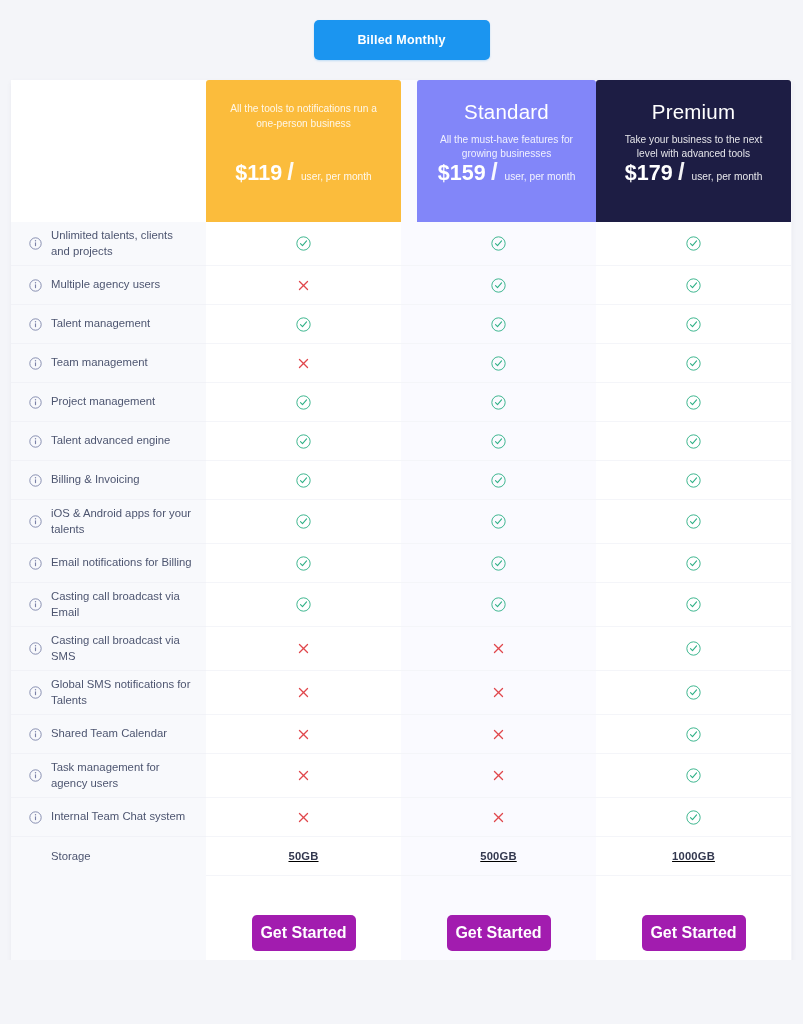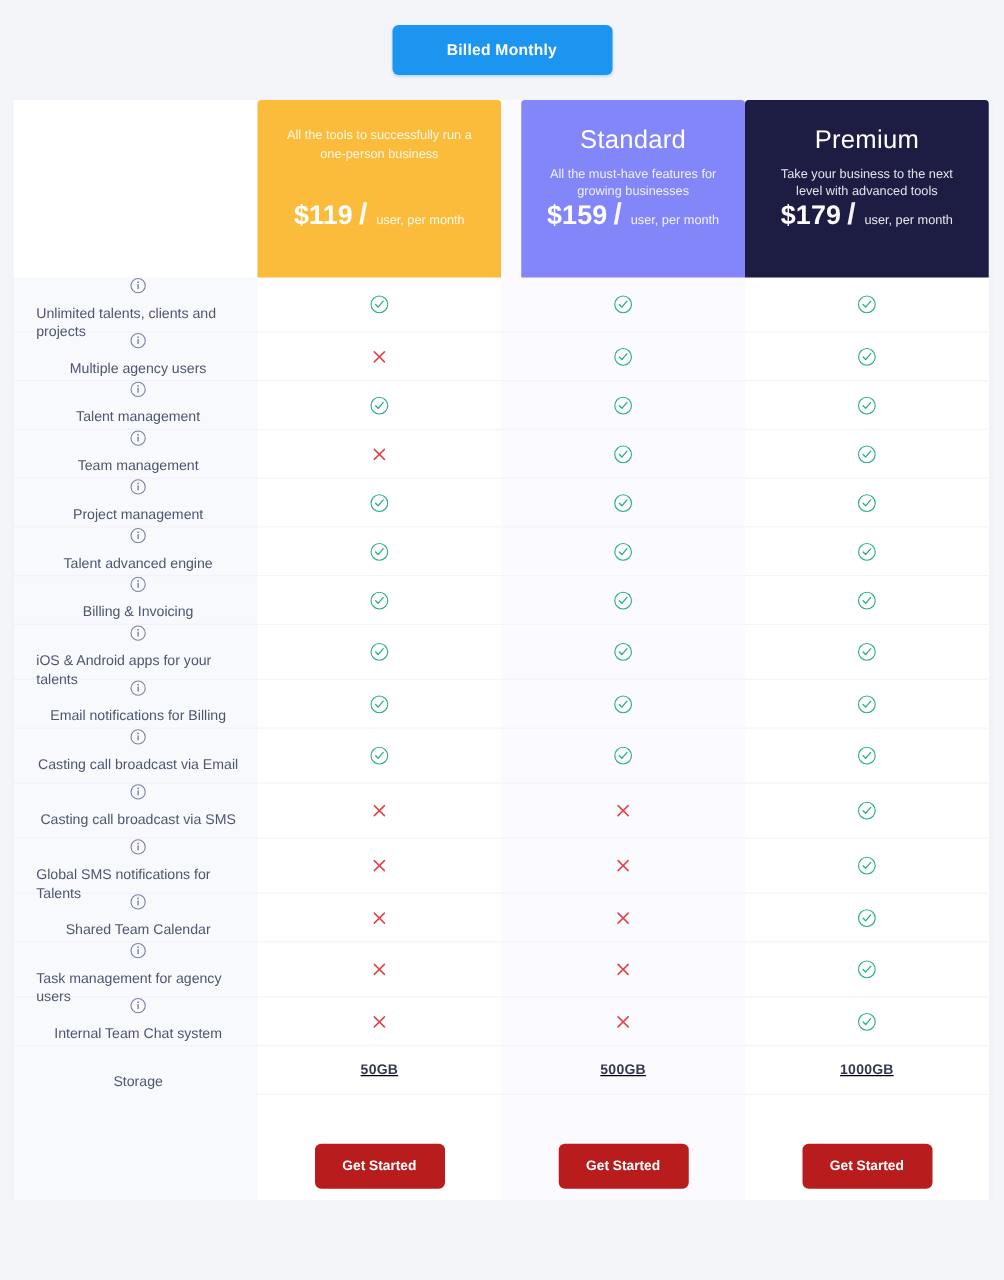"All the tools to successfully" div.plan-desc { text: successfully -> notifications }
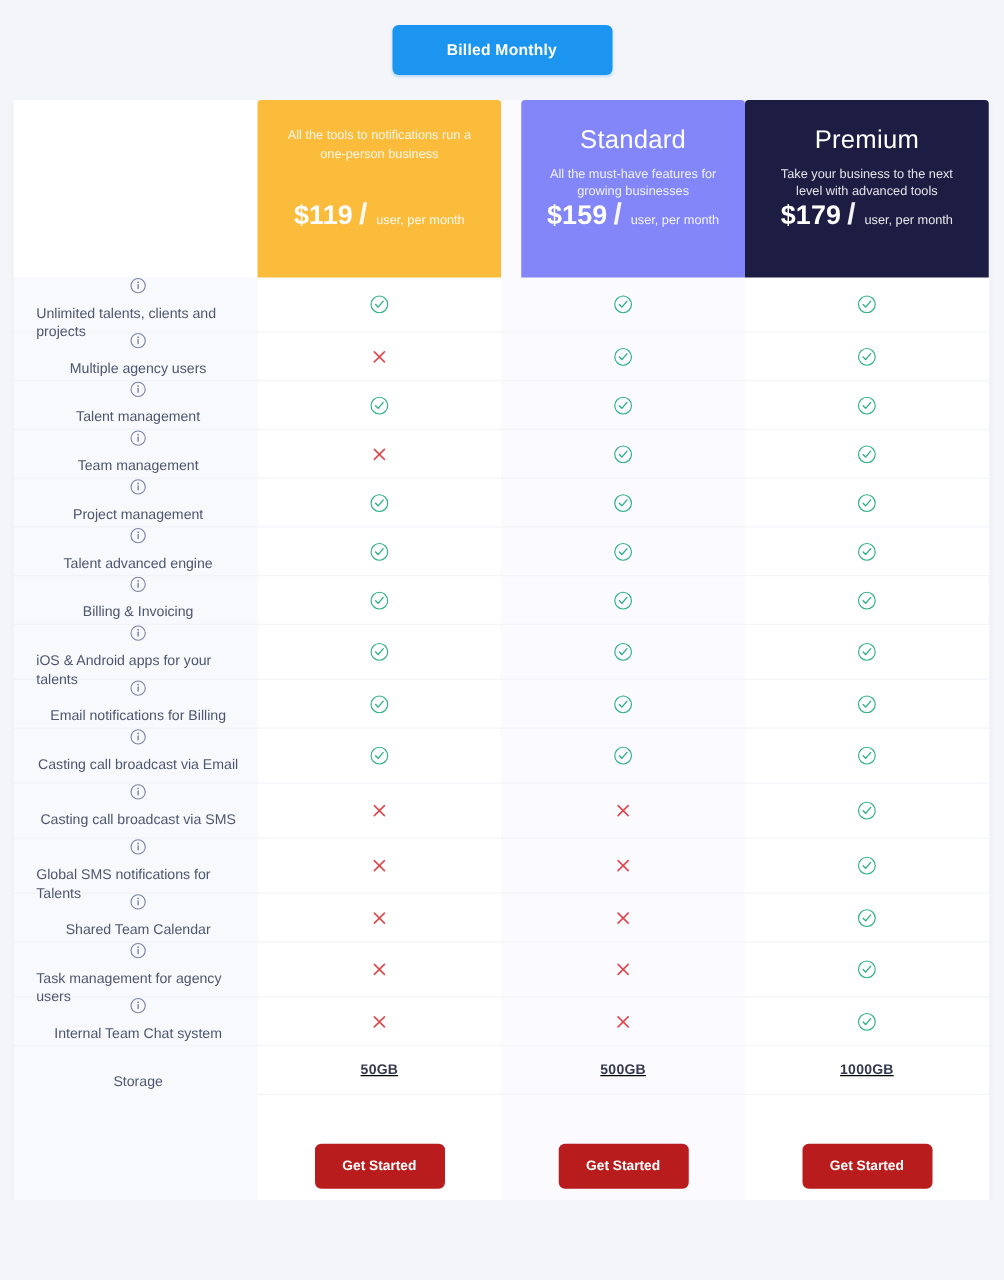"Unlimited talents, clients and projects" .frow { flex-direction: column -> none }
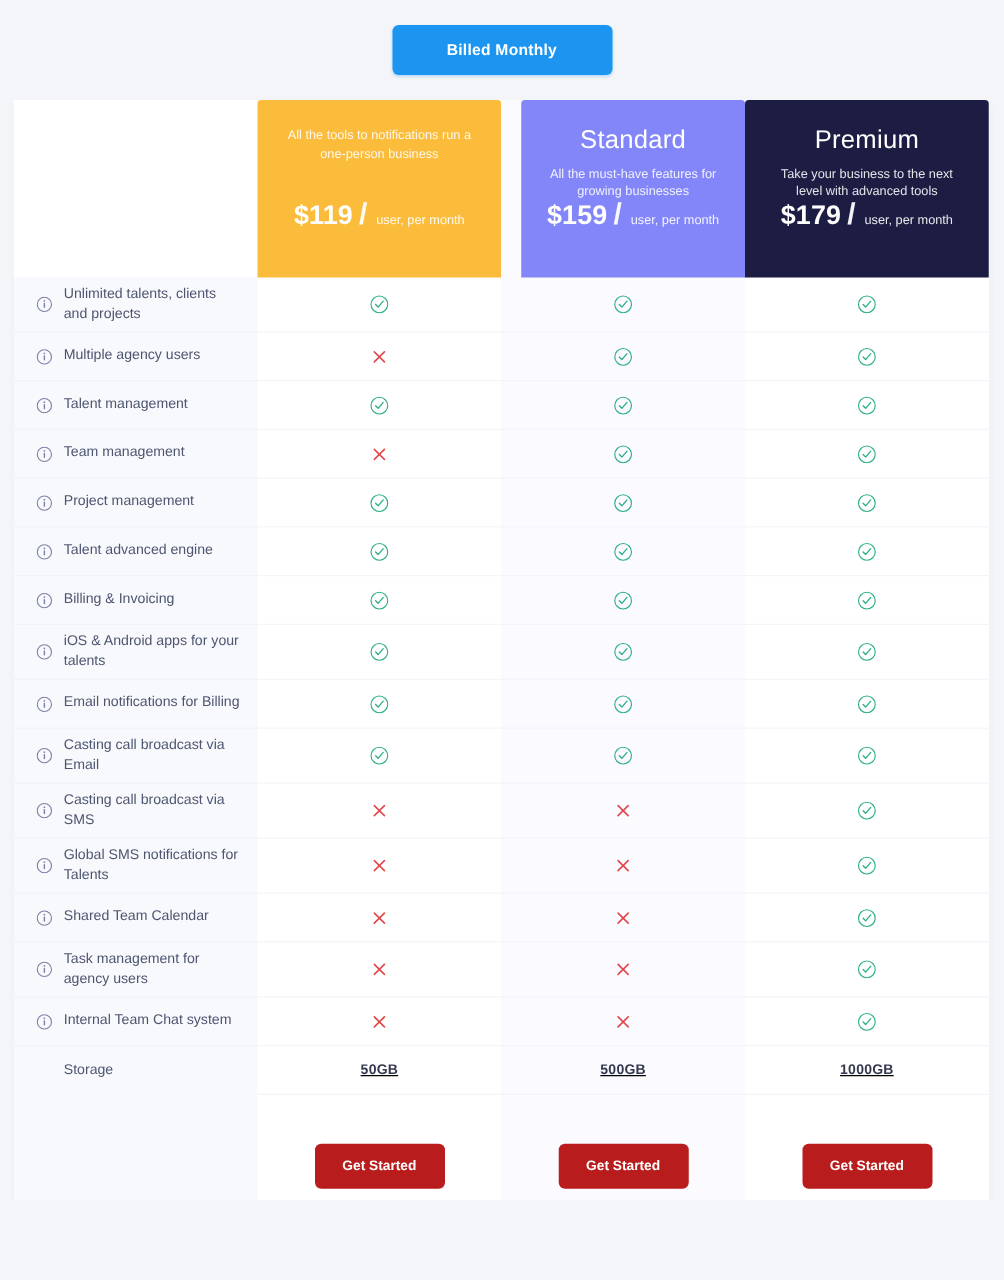"Get Started" .cta-btn { background: #b91c1c -> #a21caf; font-size: 11px -> 16px }
